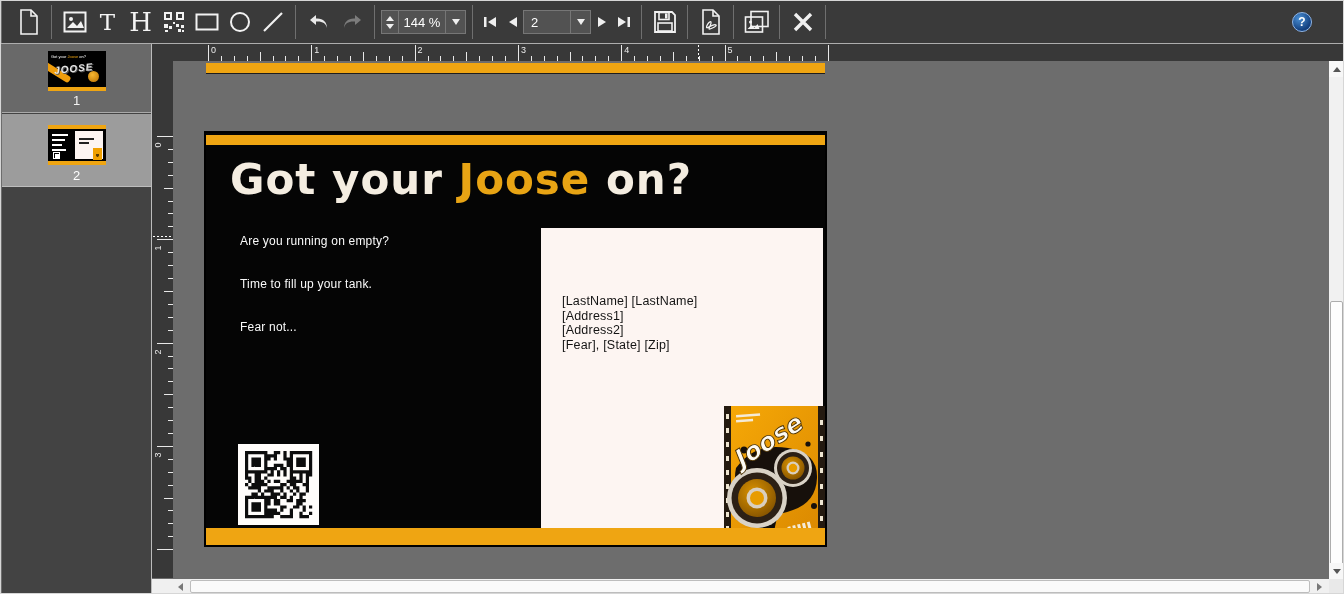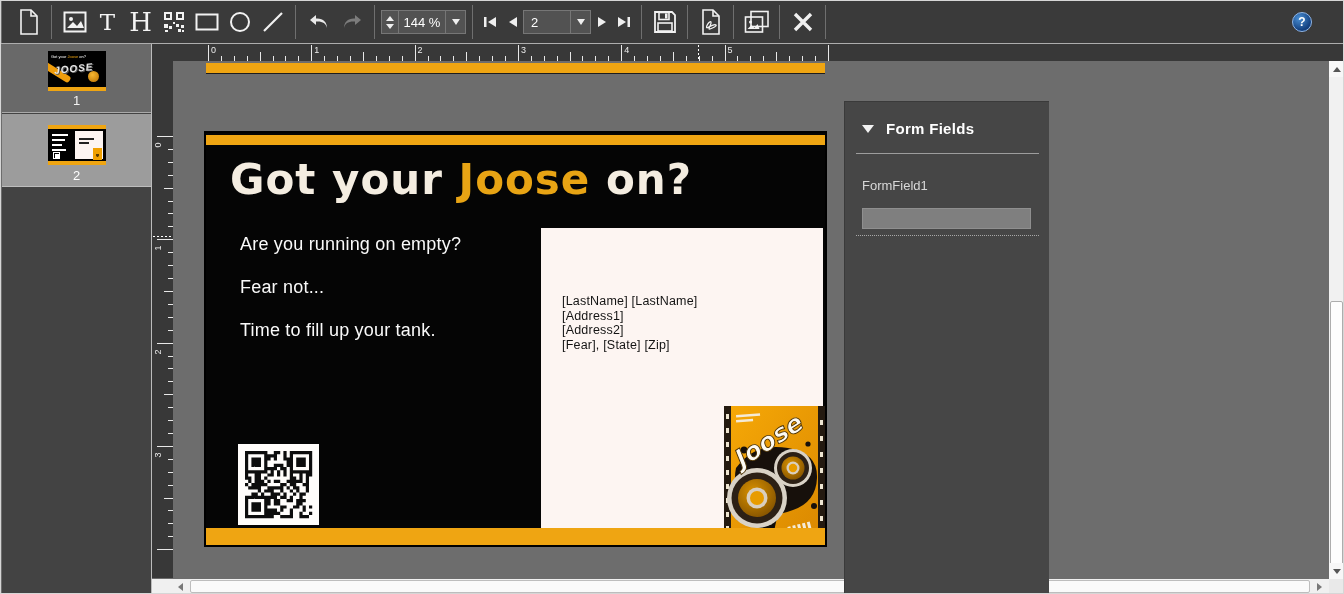"Form Fields" div.form-panel { html: <div> <div> <span></span> <span>Form Fields</span> </div> <div></div> <div>FormField1</div> <input> <div></div> </div> -> none }
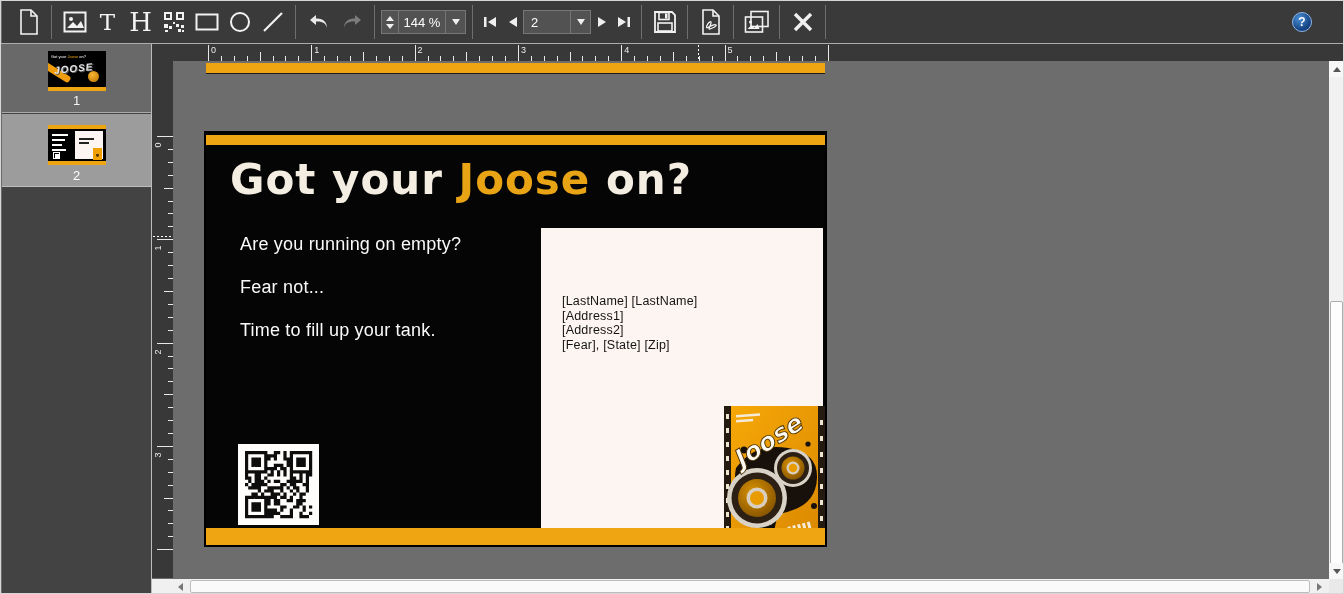"Are you running on empty?" .body-line { font-size: 18px -> 12px }
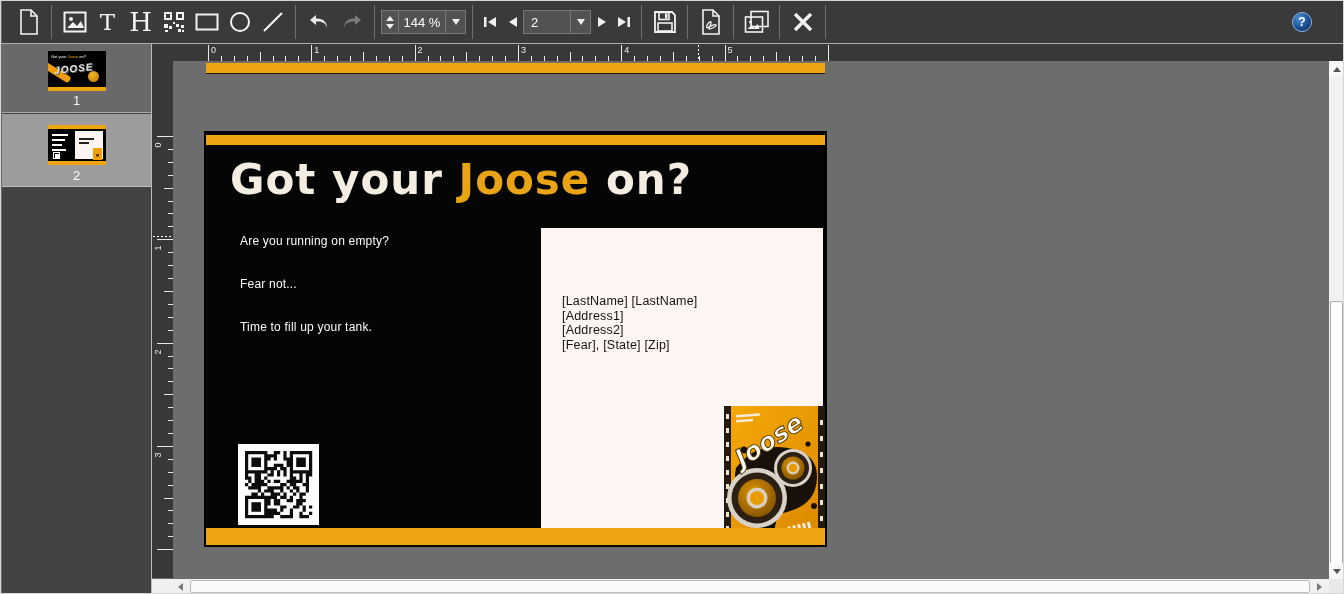"Fear not..." div.body-line { order: before "Time to fill up your" -> after "Time to fill up your" }
